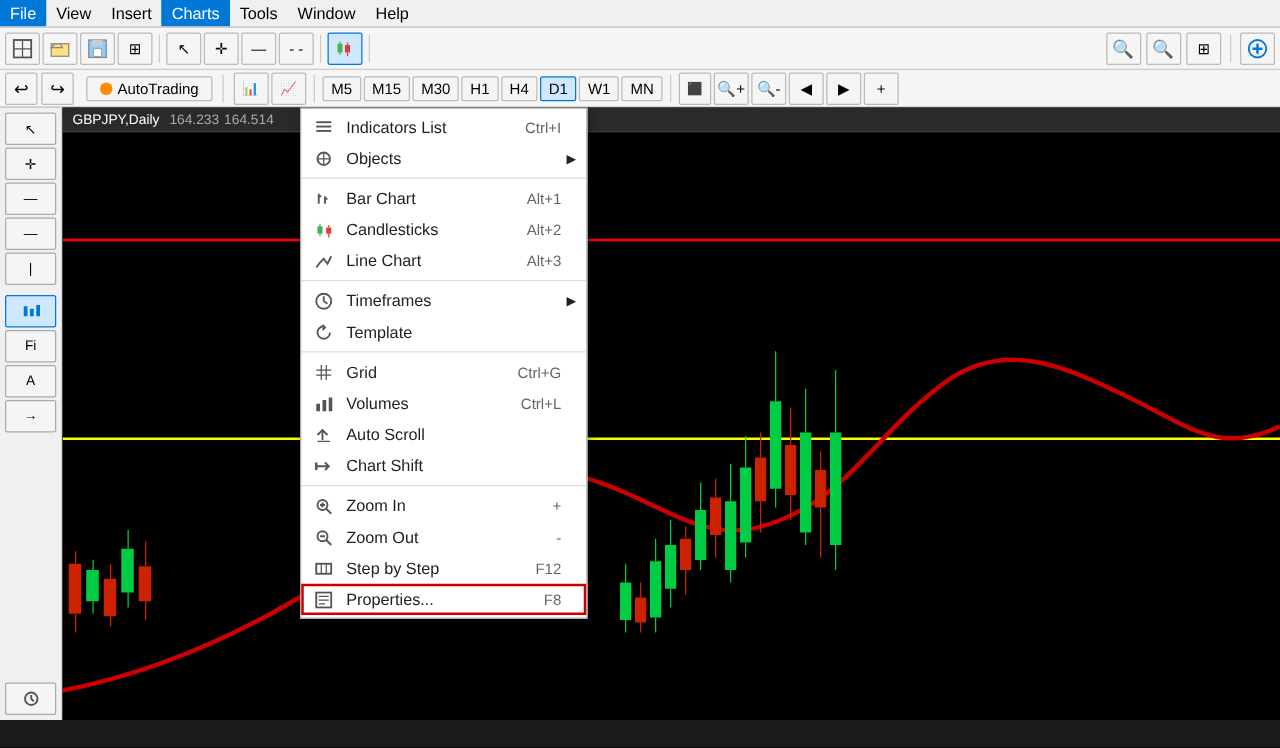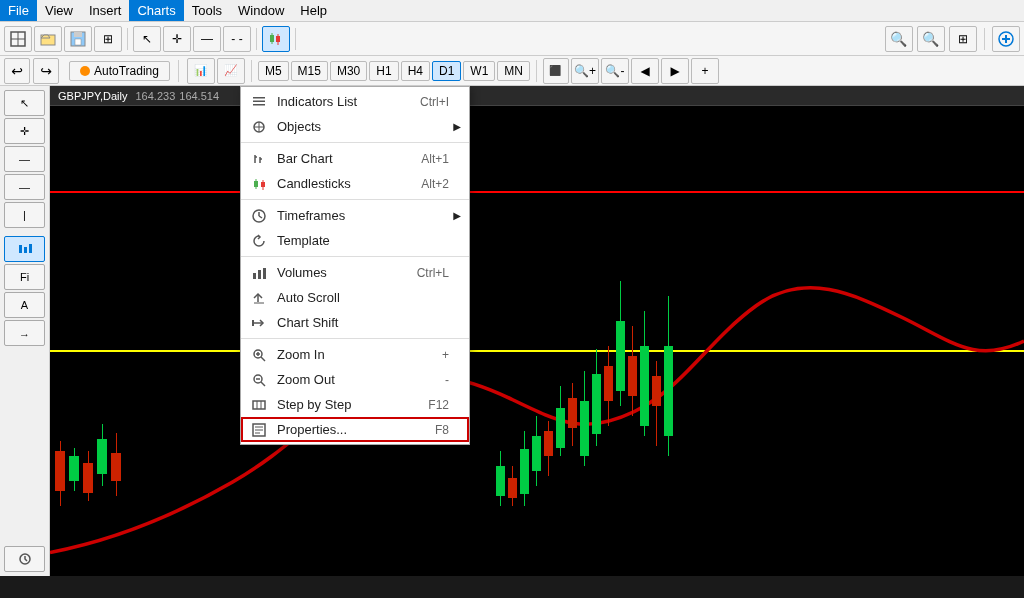"Line Chart" div.menu-item { html: none -> <div> <span> <svg> <polyline></polyline> </svg> </span> <span>Line Chart</span> <span>Alt+3</span> </div> }
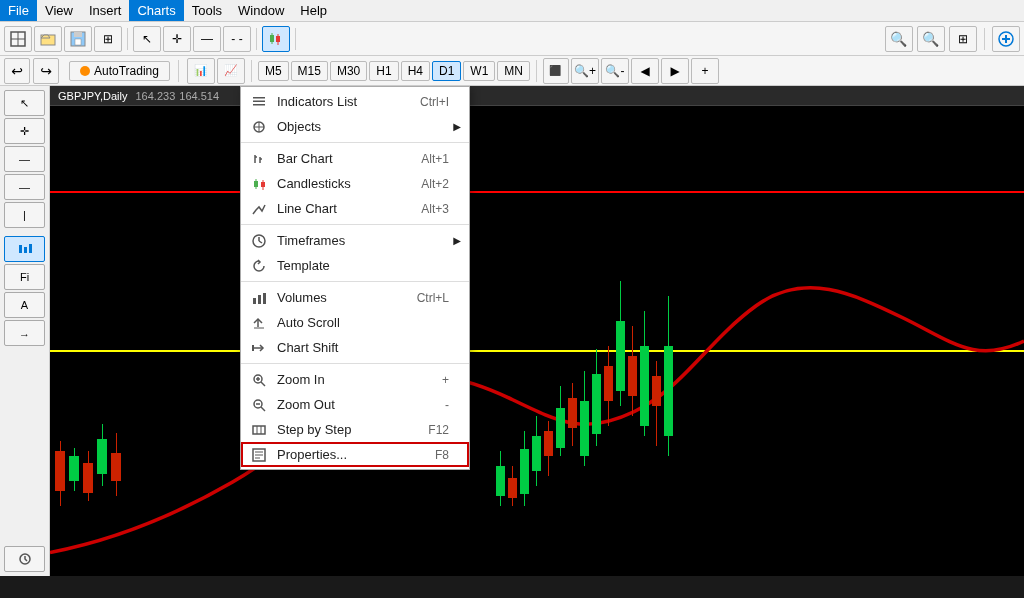"Grid" div.menu-item { html: none -> <div> <span> <svg> <line></line> <line></line> <line></line> <line></line> </svg> </span> <span>Grid</span> <span>Ctrl+G</span> </div> }
